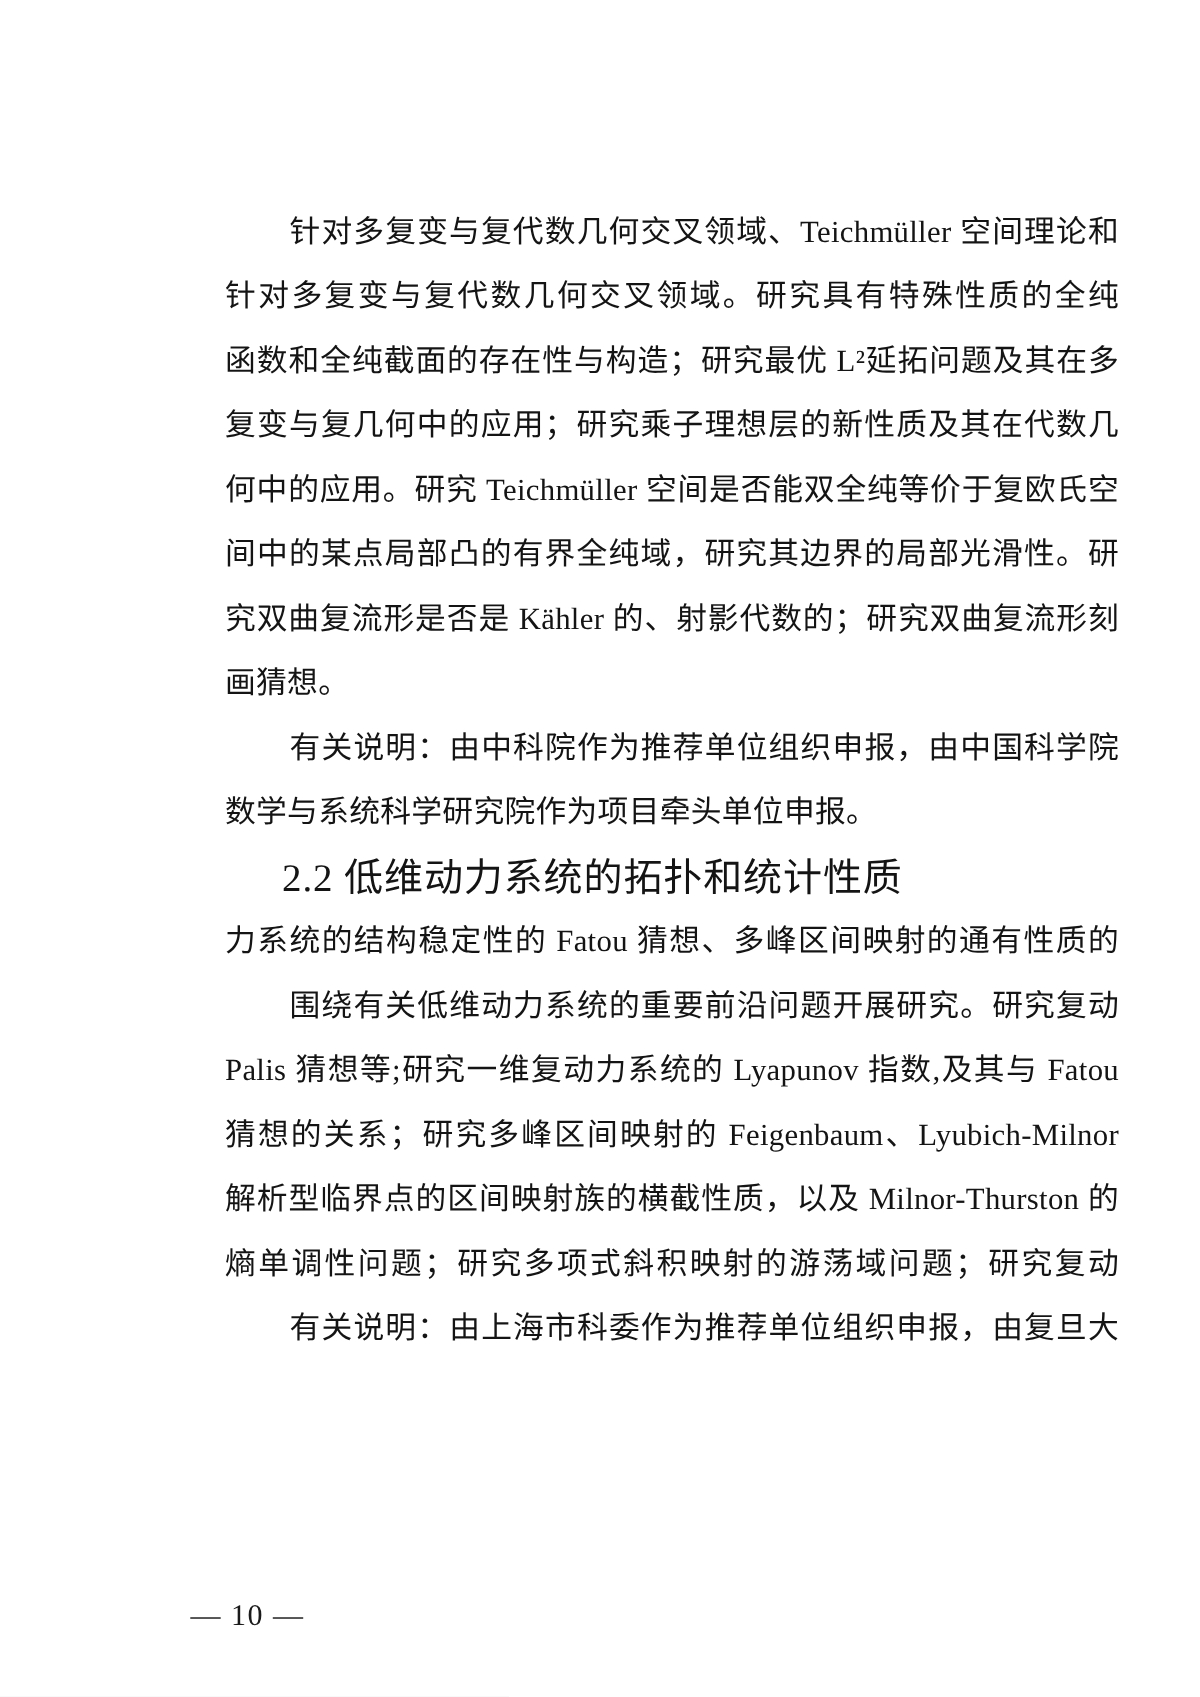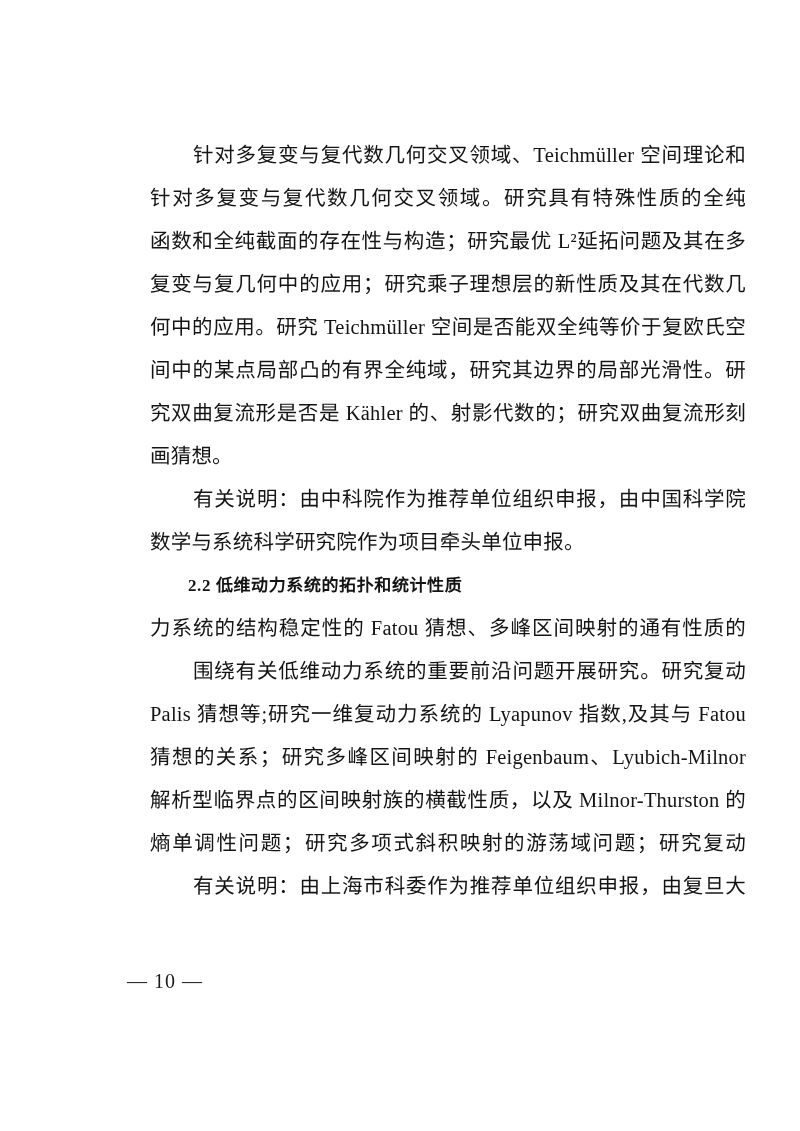"2.2 低维动力系统的拓扑和统计性质" .line.heading { font-size: 17px -> 26px; font-weight: 700 -> 400 }
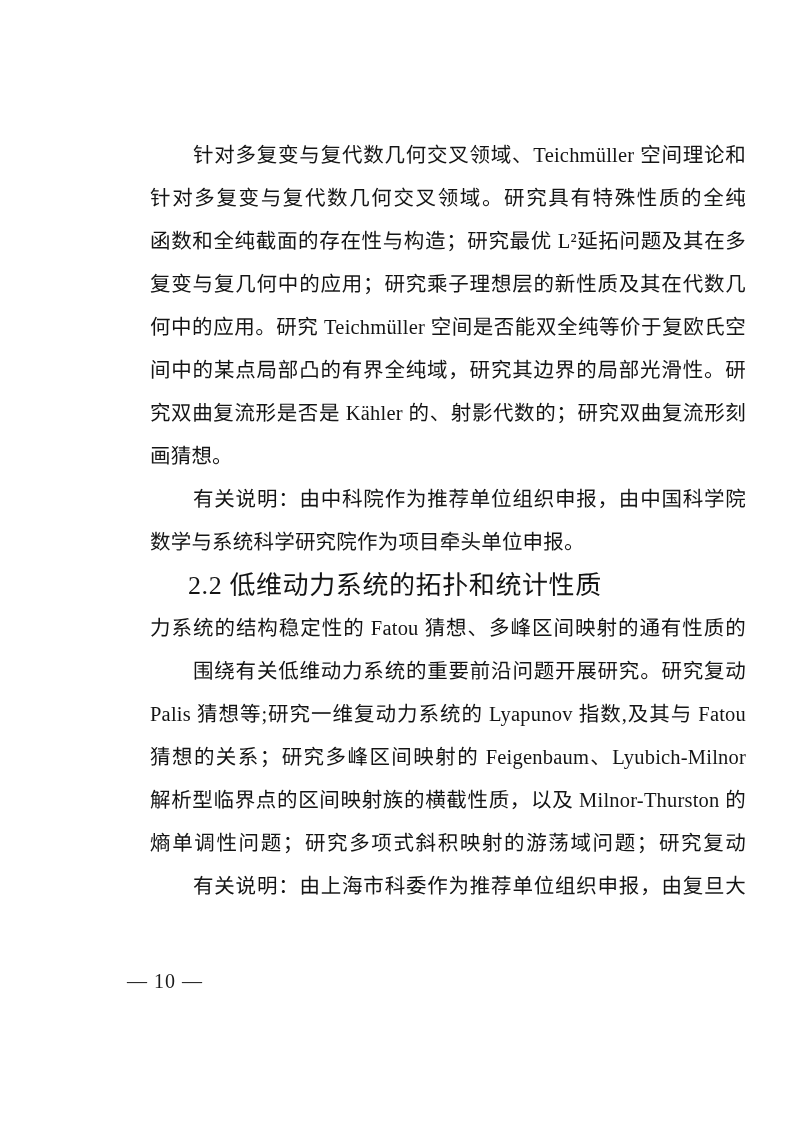"— 10 —" .footer { top: 960px -> 1056px }
